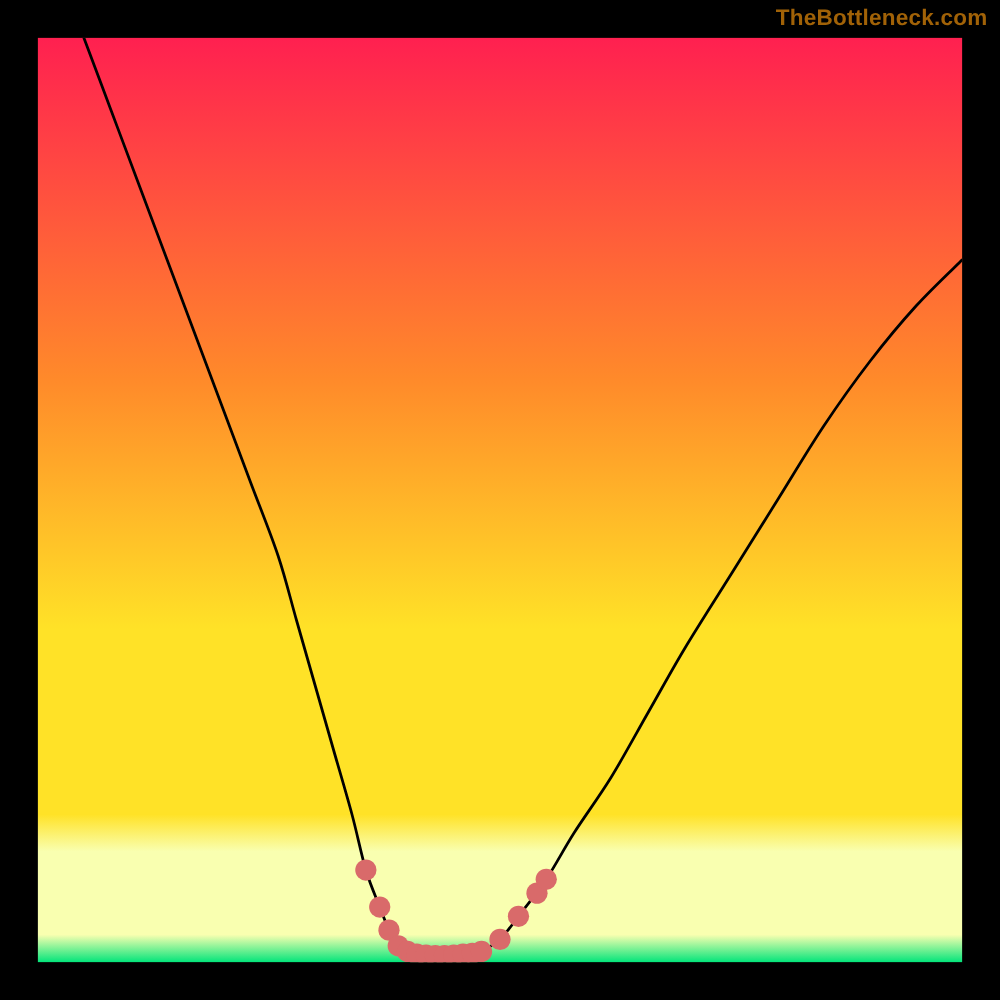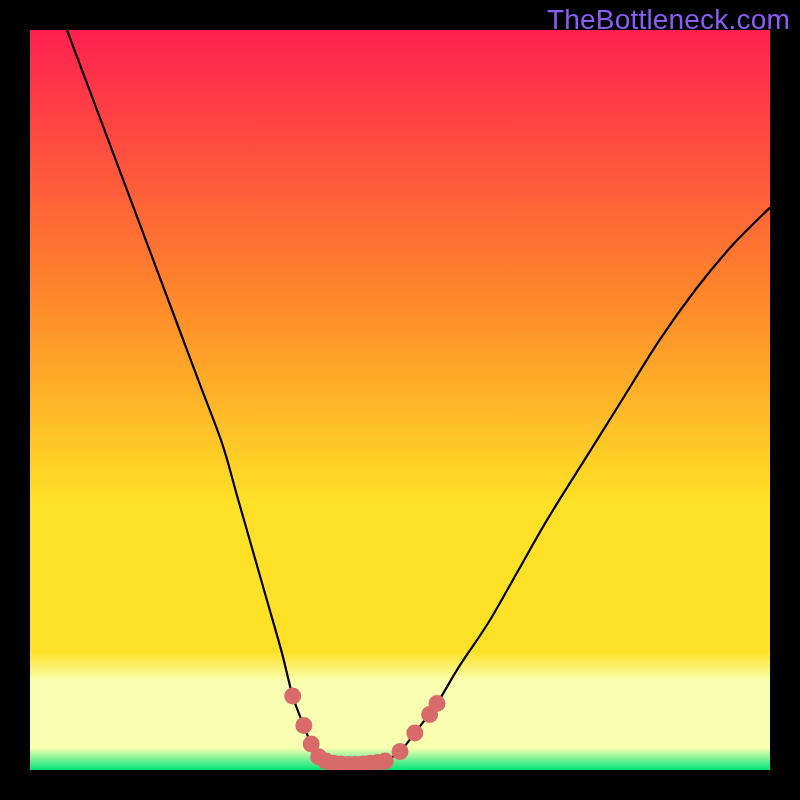"TheBottleneck.com" .watermark { color: #8b5cf6 -> #a16207; font-size: 28px -> 18px; font-weight: 400 -> 700 }
